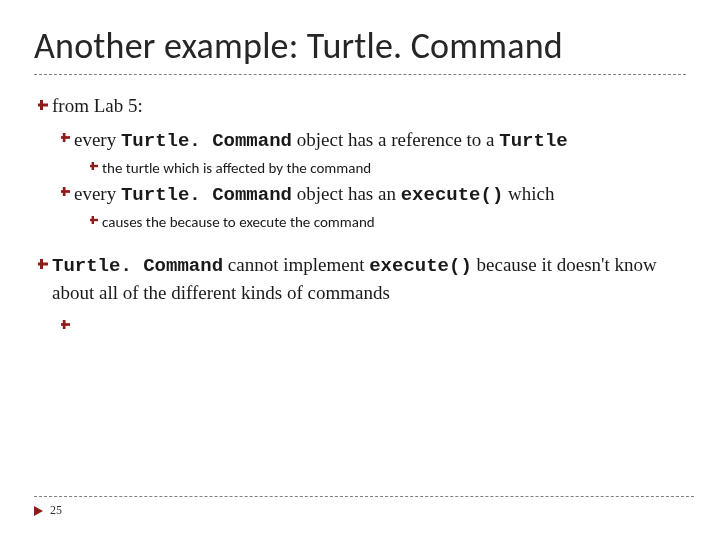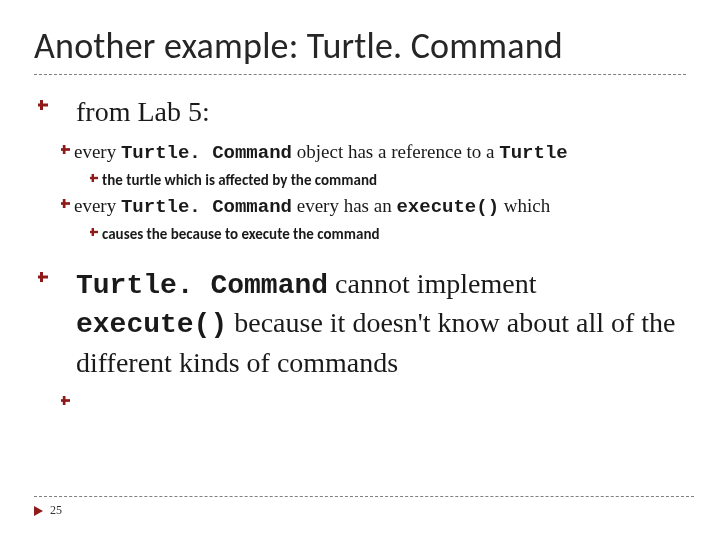"from Lab 5:" .bullet-text-l1 { font-size: 28px -> 19px; margin-left: 24px -> none }
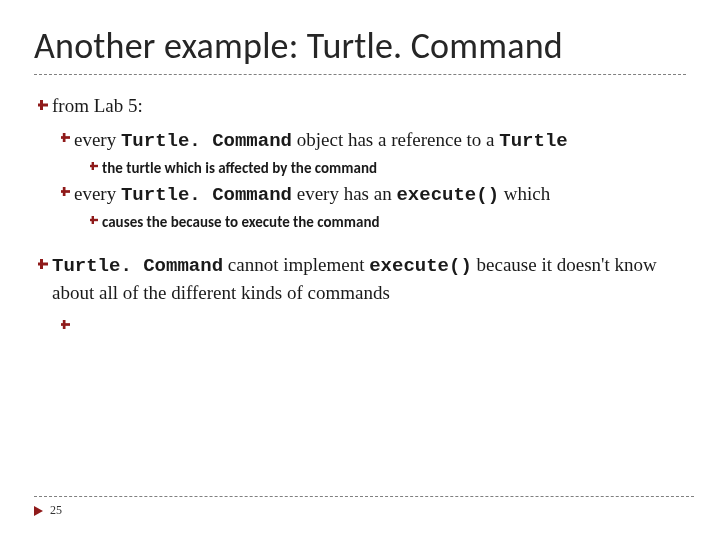"the turtle which is affected" .bullet-l3 { font-weight: bold -> none }
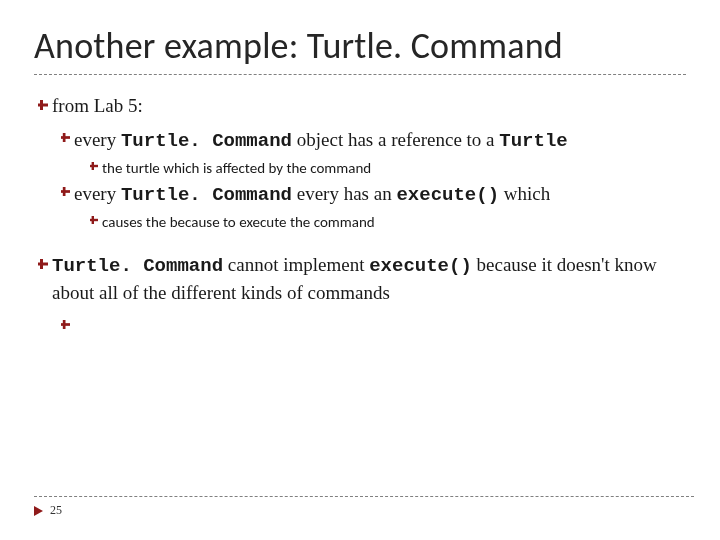"every has an" span { text: every -> object }
